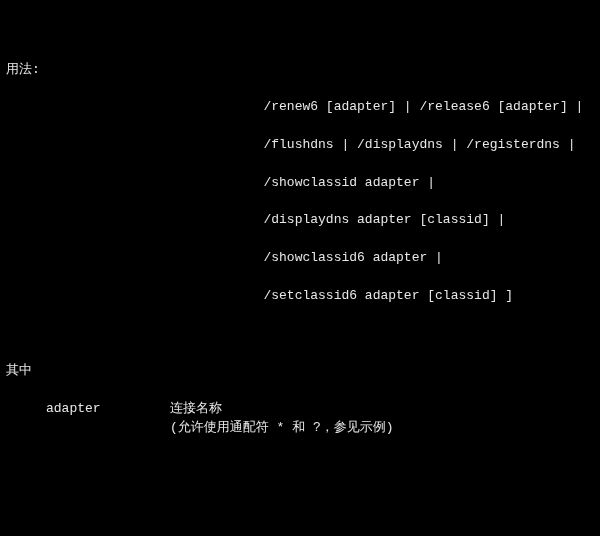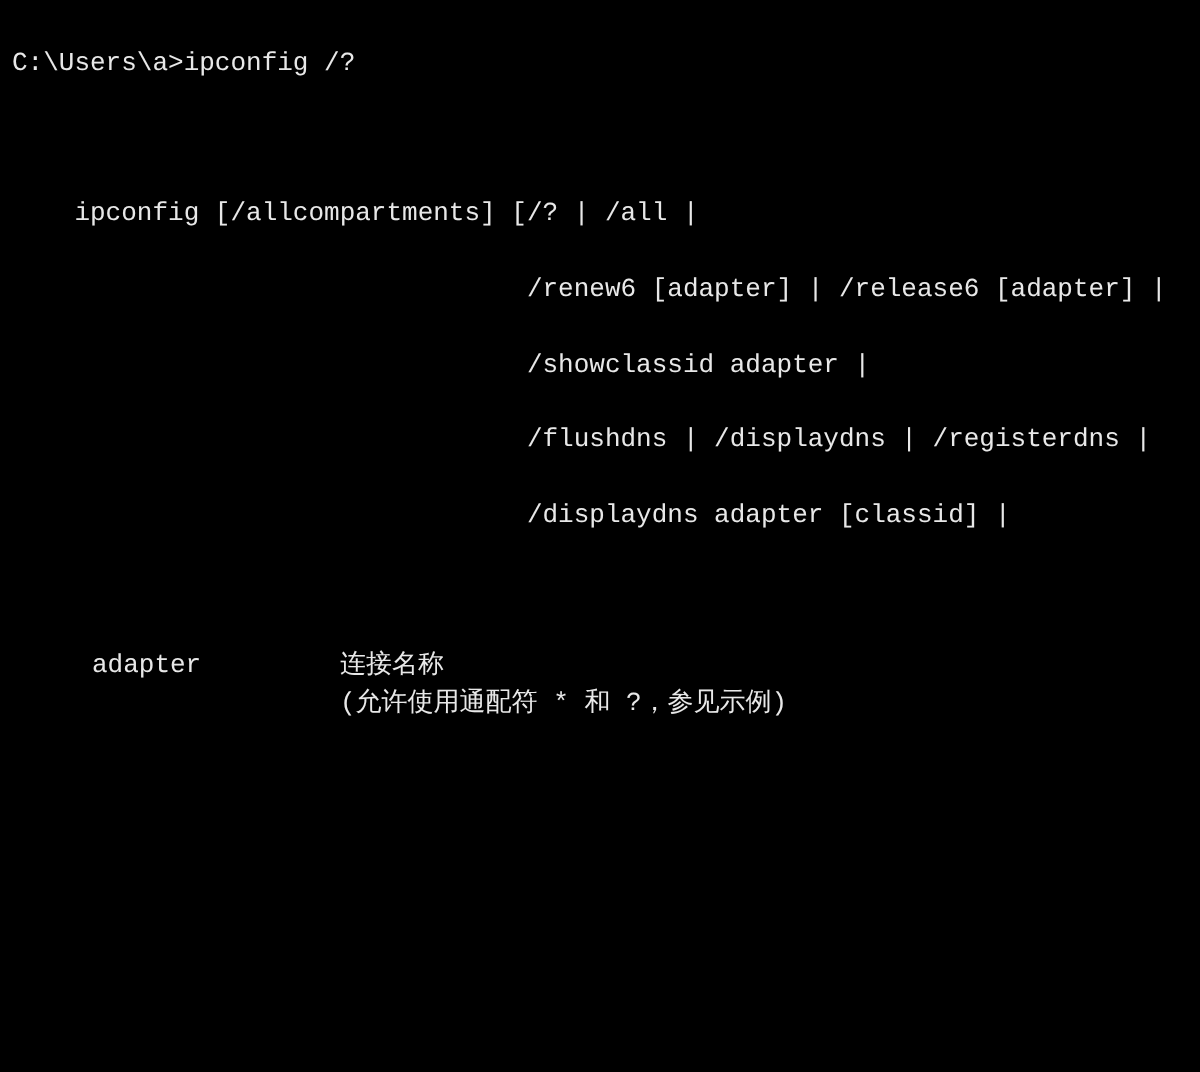"C:\Users\a>ipconfig /?" div.prompt-line { html: <div>C:\Users\a&gt;ipconfig /?</div> -> none }
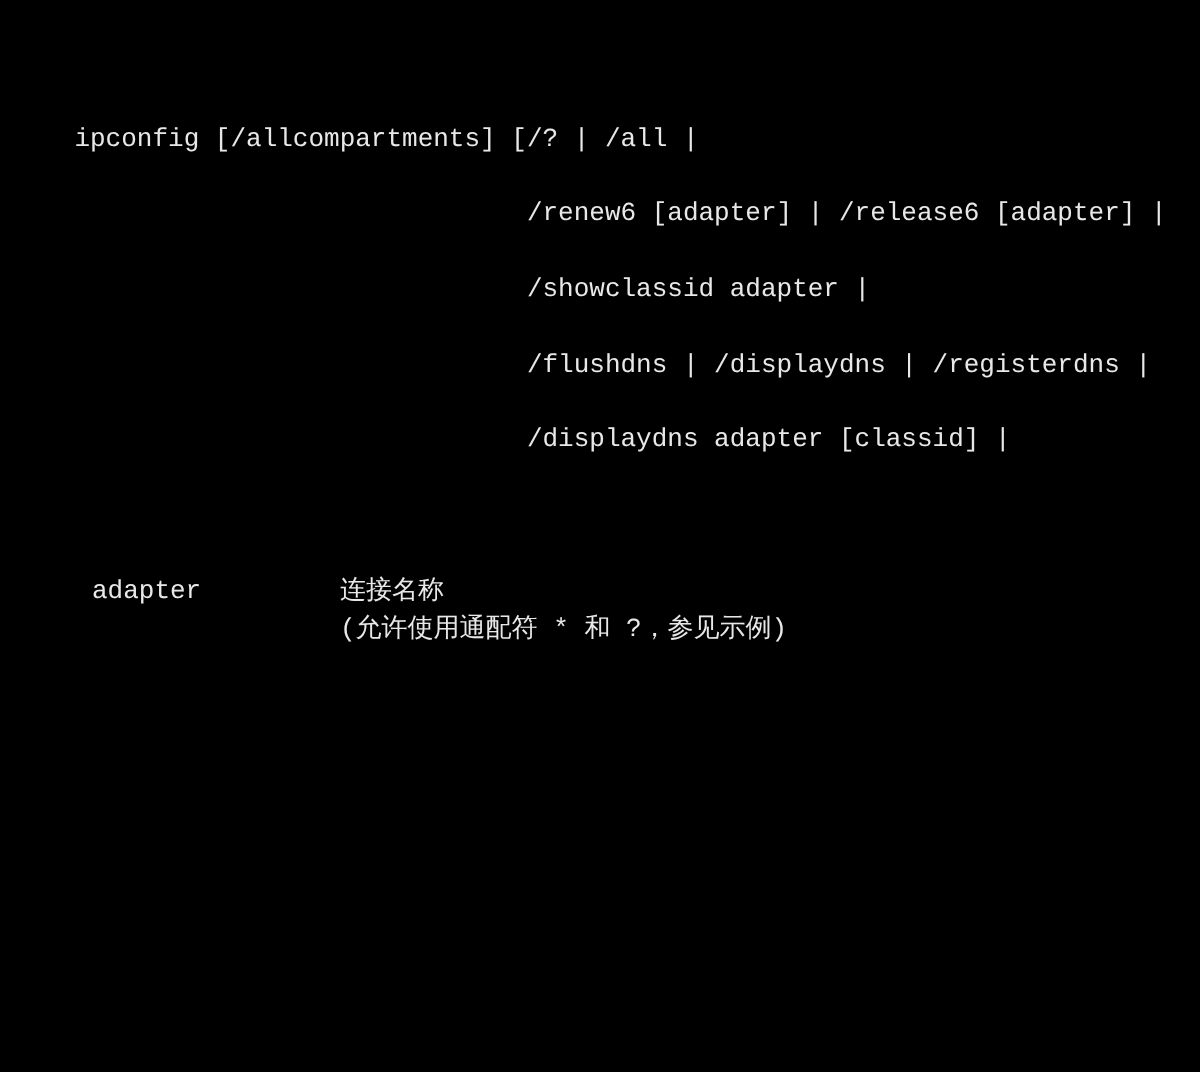"用法:" div.label { html: none -> <div>用法:</div> }
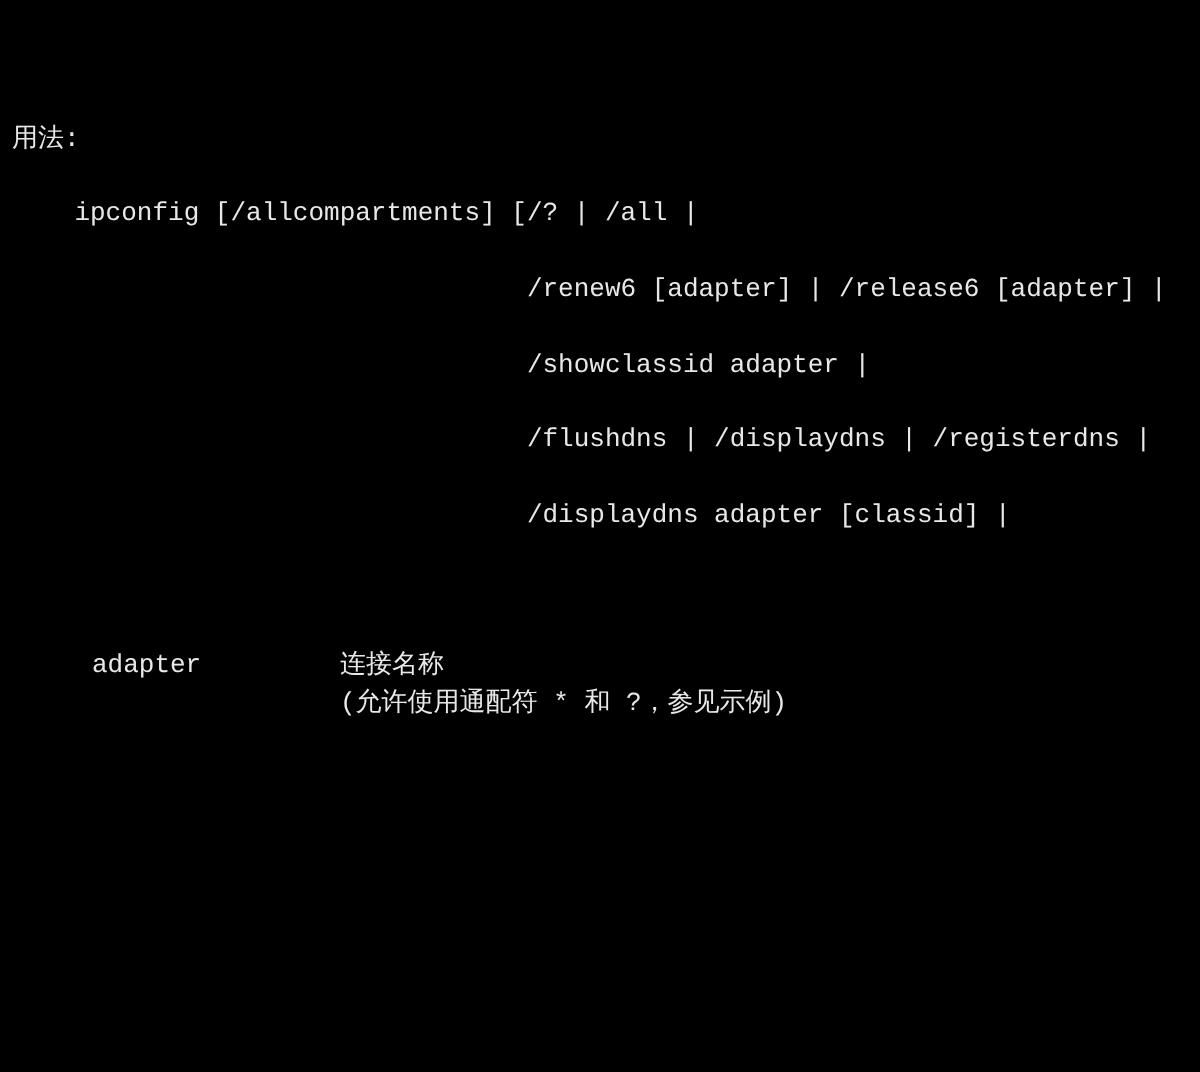"ipconfig [/allcompartments] [/? | /all" div { html: <div> ipconfig [/allcompartments] [/? | /all |</div> -> none }
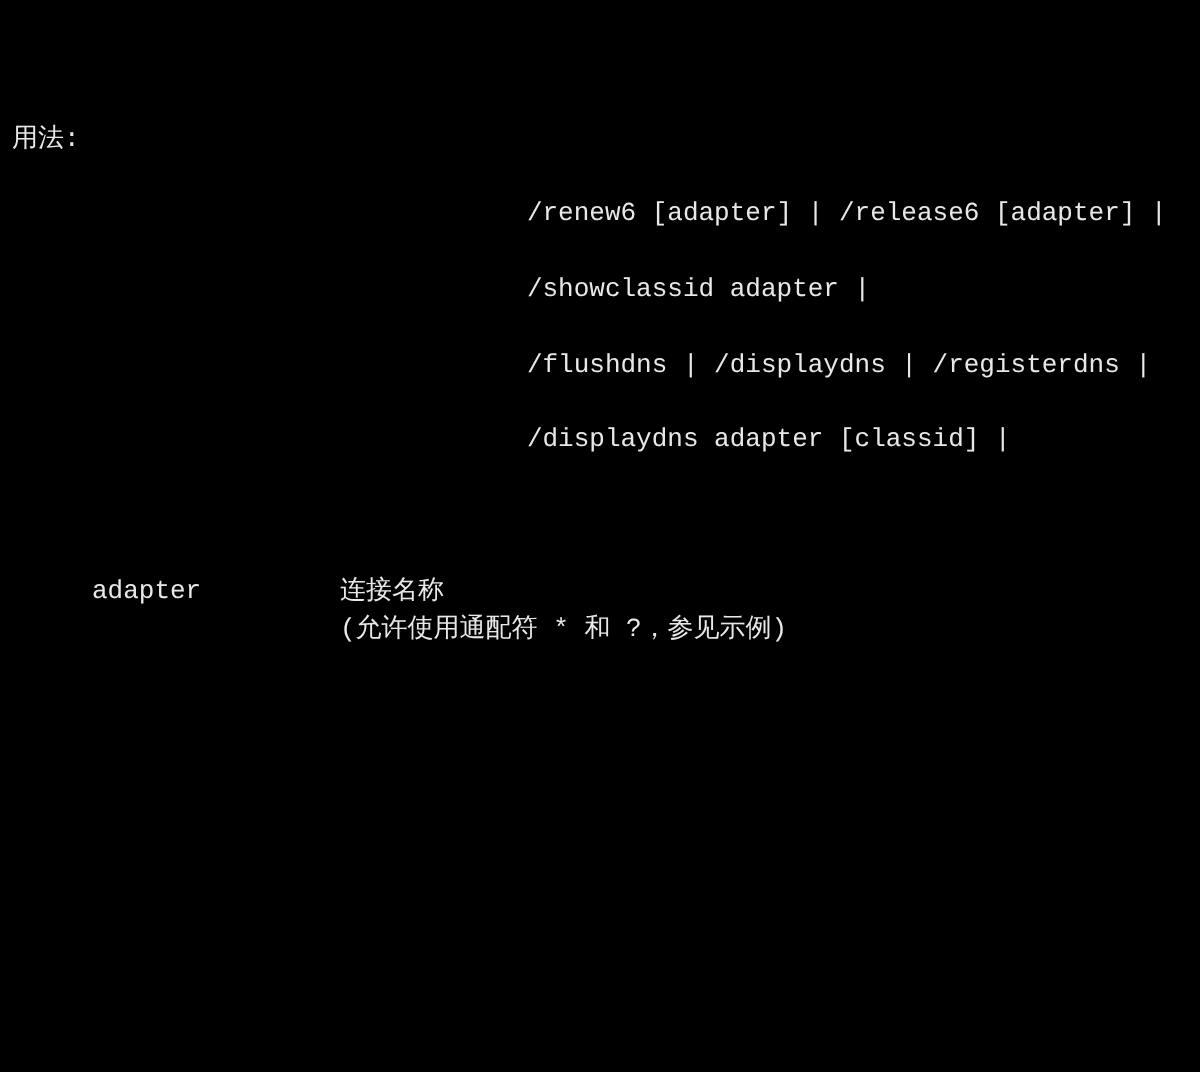"/showclassid adapter |" div { order: before "/flushdns | /displaydns | /registerdns" -> after "/flushdns | /displaydns | /registerdns" }
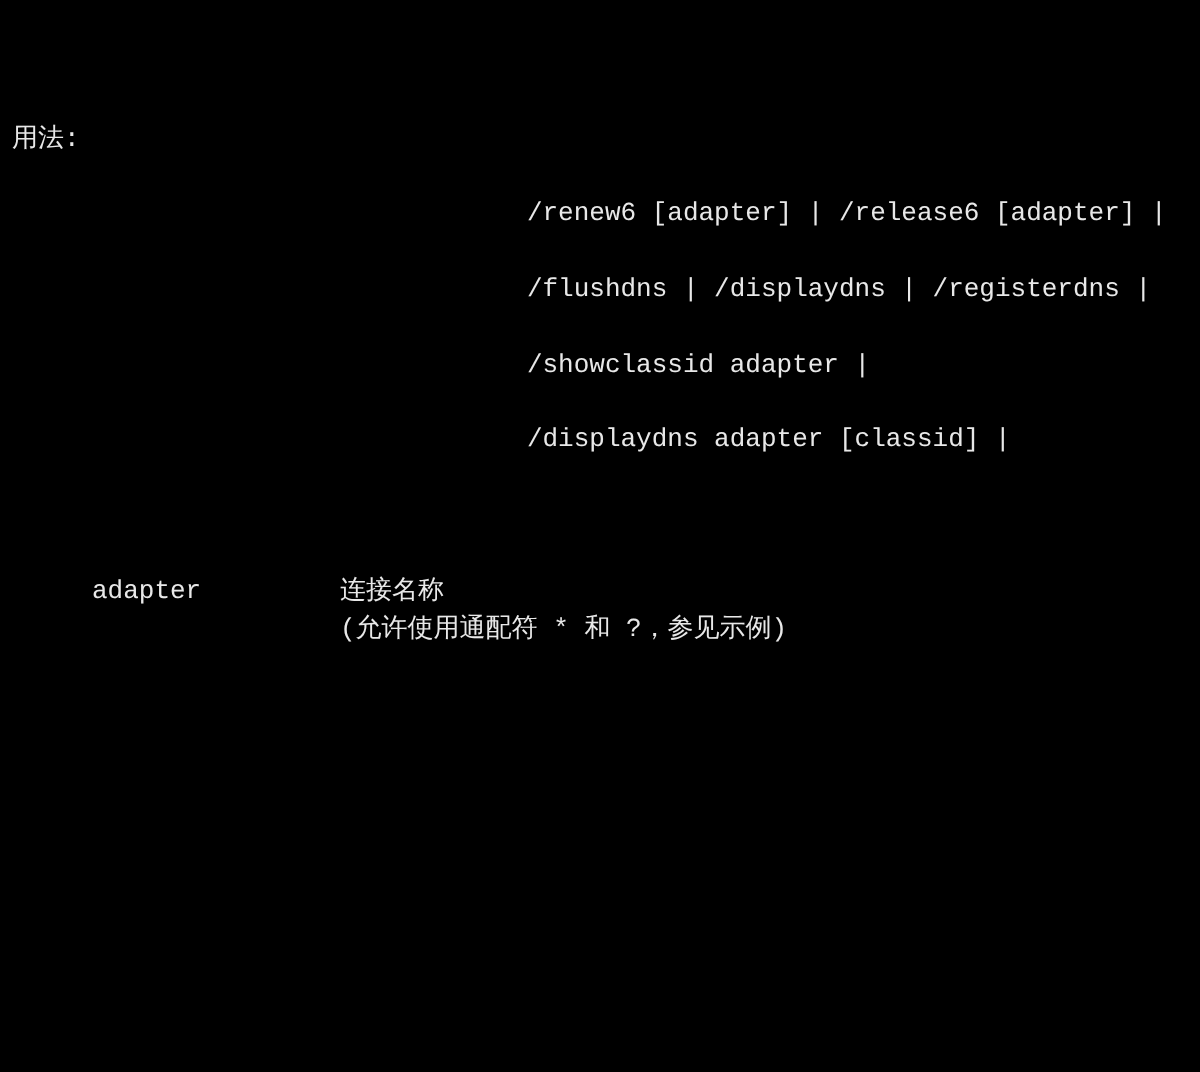"/showclassid6 adapter |" div { html: none -> <div> /showclassid6 adapter |</div> }
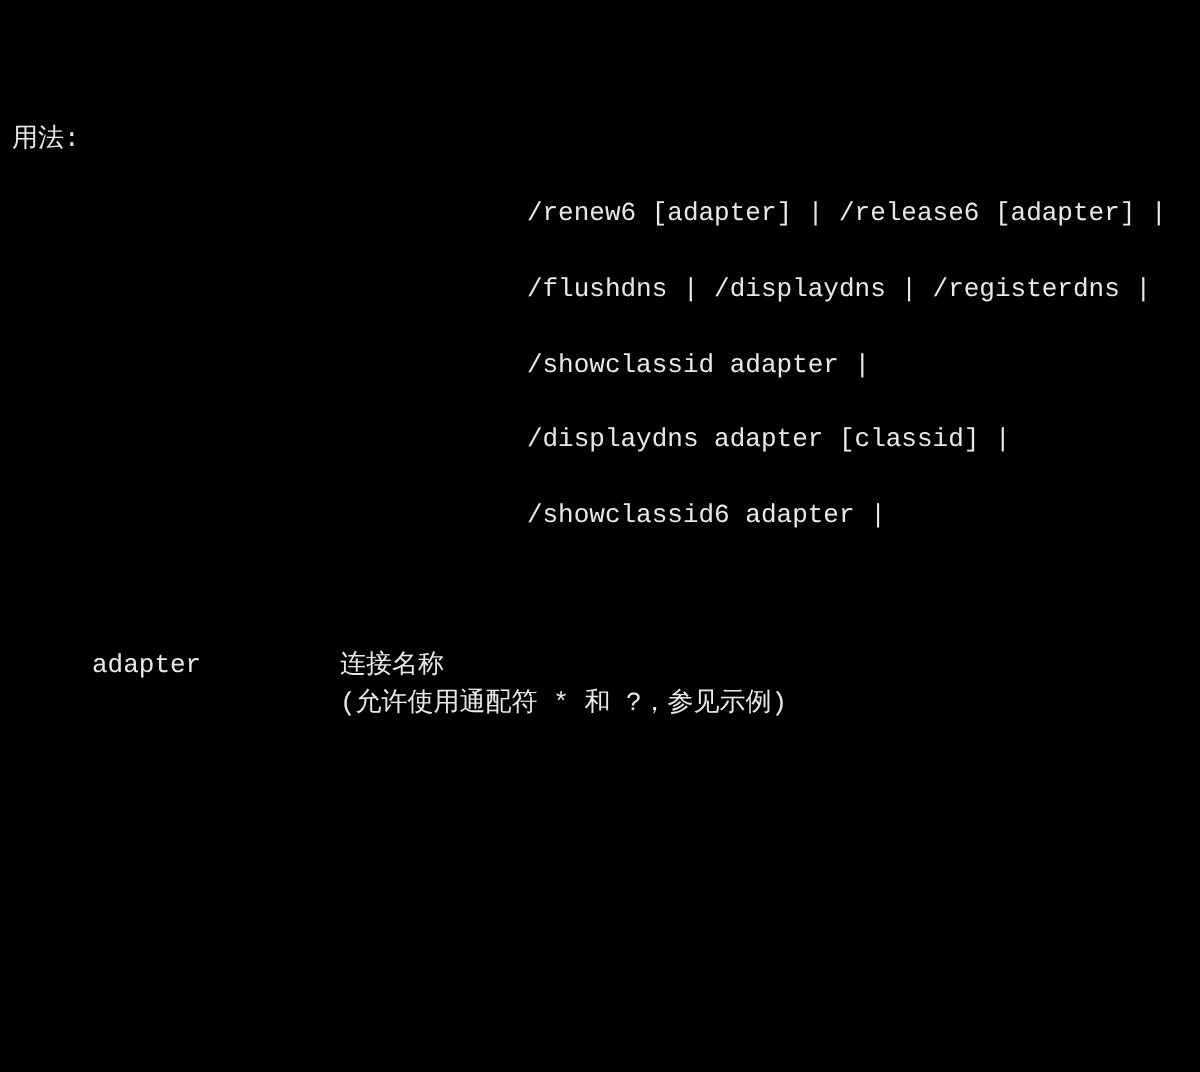"/setclassid6 adapter [classid] ]" div { html: none -> <div> /setclassid6 adapter [classid] ]</div> }
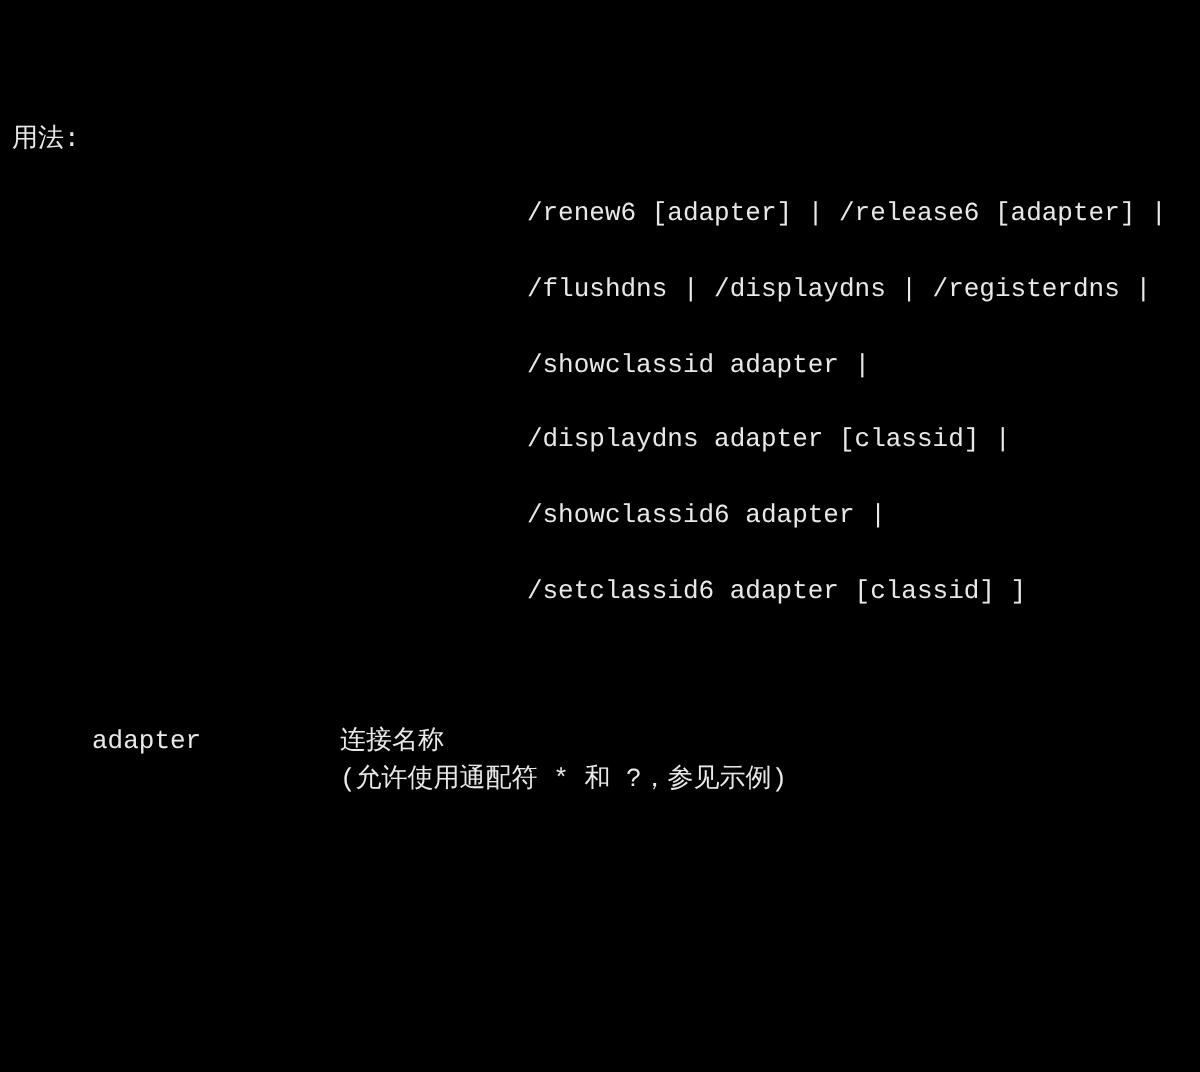"其中" div.label { html: none -> <div>其中</div> }
